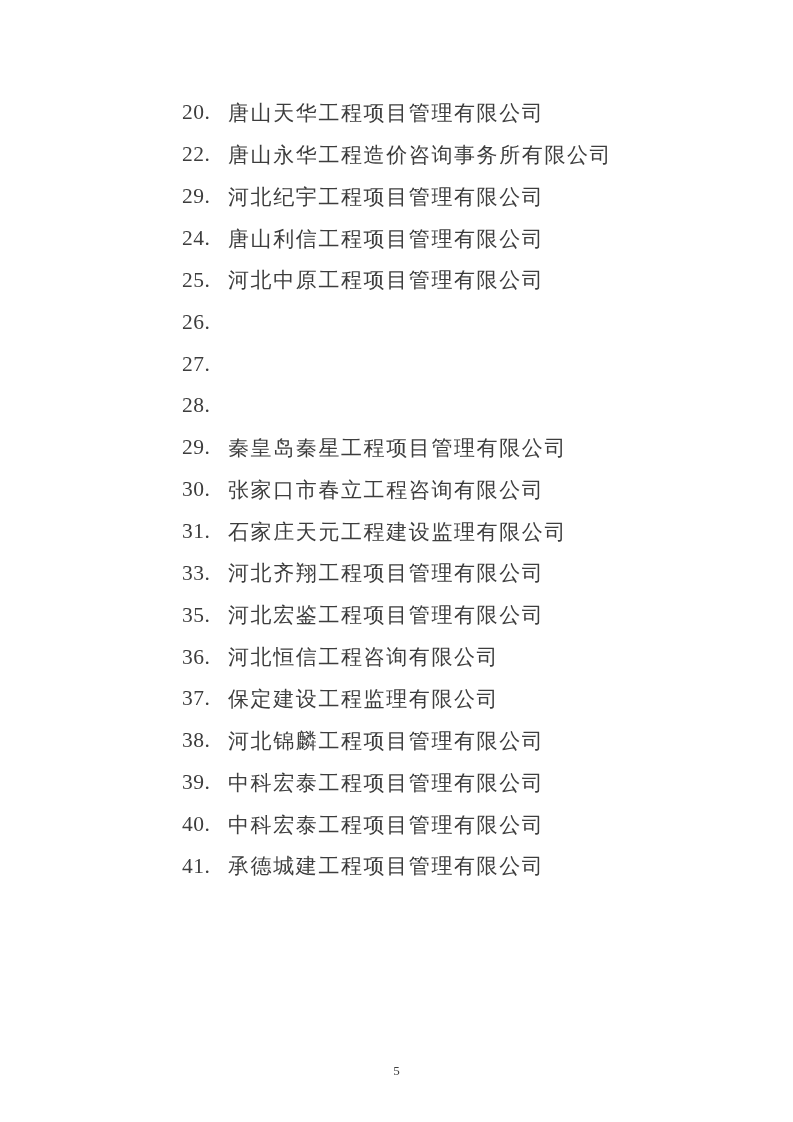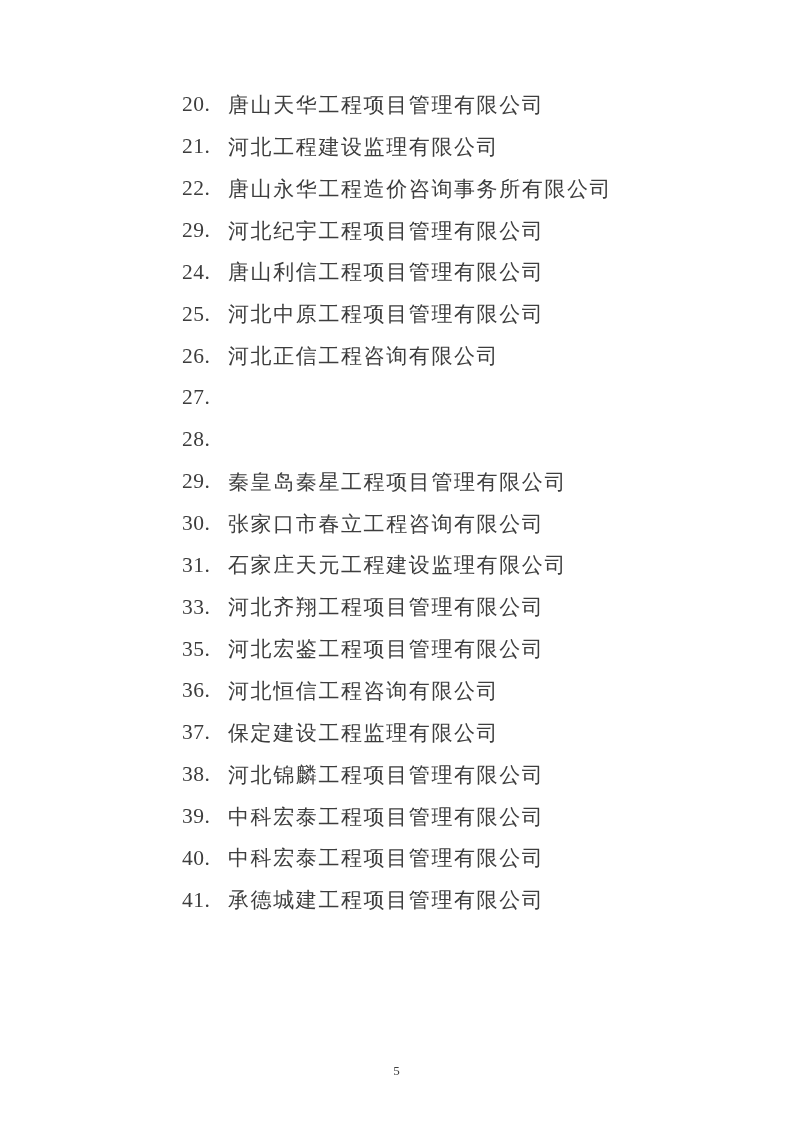"20." .company-list { top: 84px -> 92px }
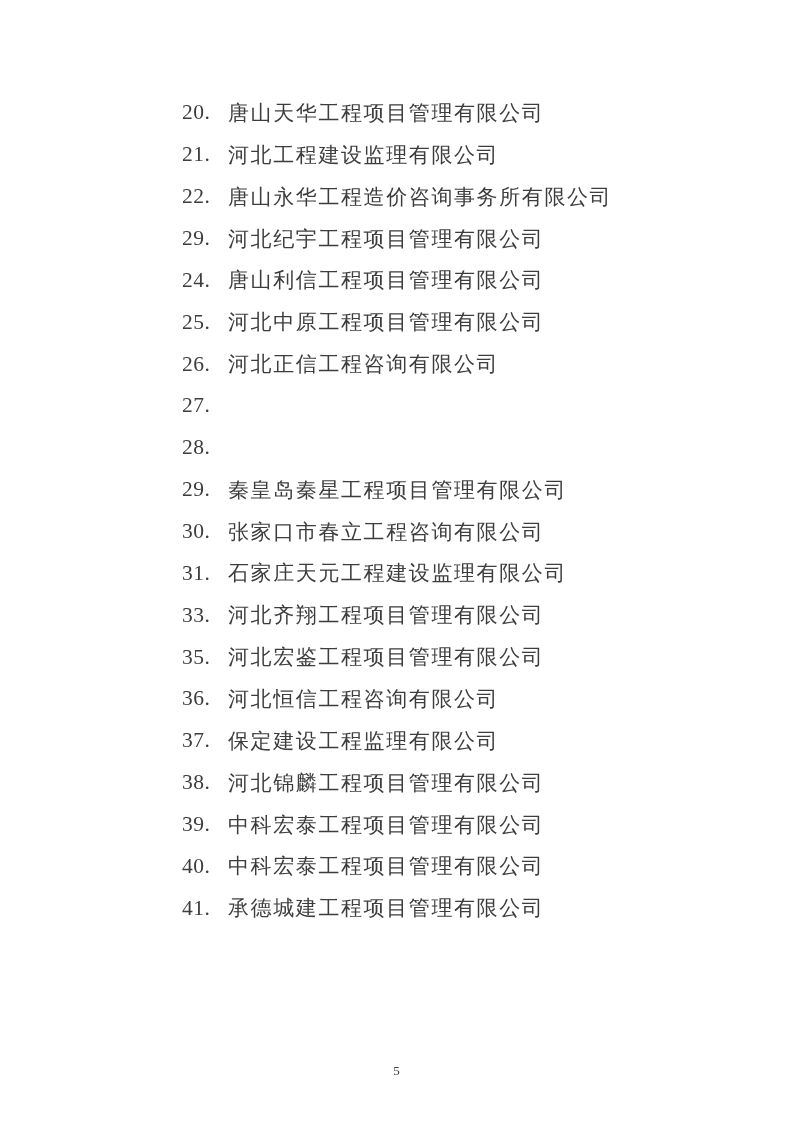"21." li.company-row { html: <li> <span>21.</span> <span>河北工程建设监理有限公司</span> </li> -> none }
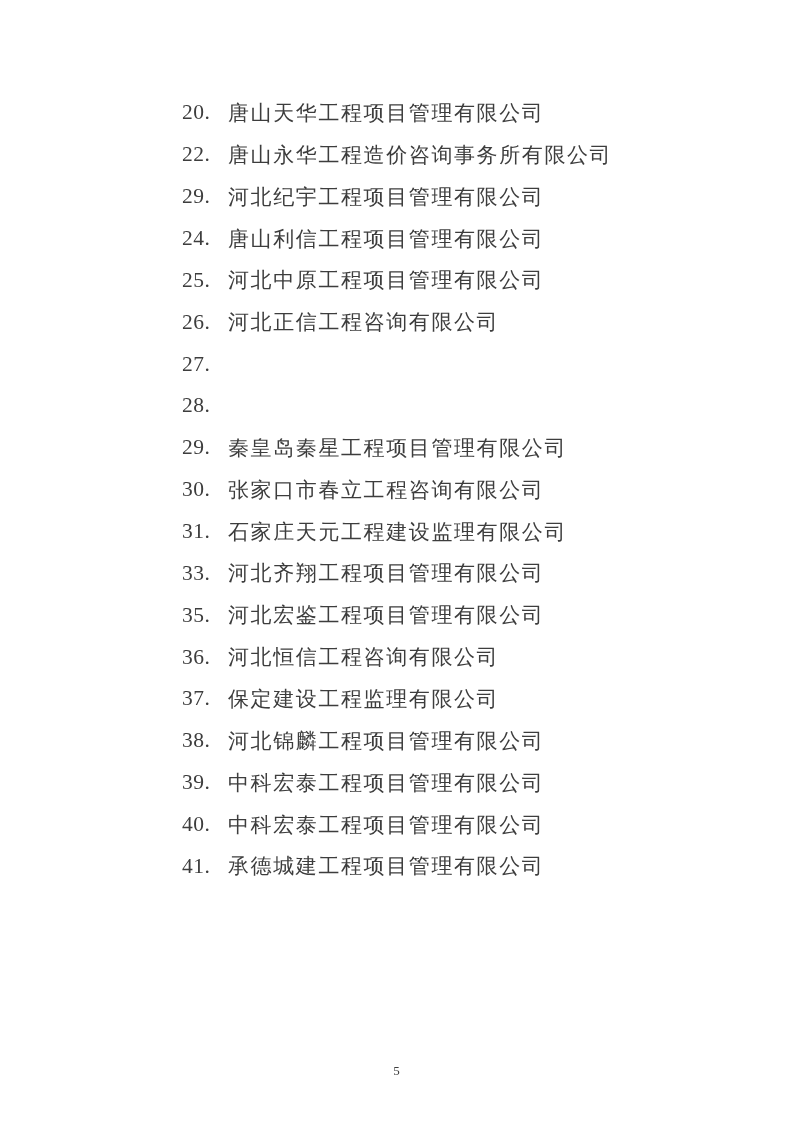"河北正信工程咨询有限公司" span.name { html: <span>河北正信工程咨询有限公司</span> -> none }
